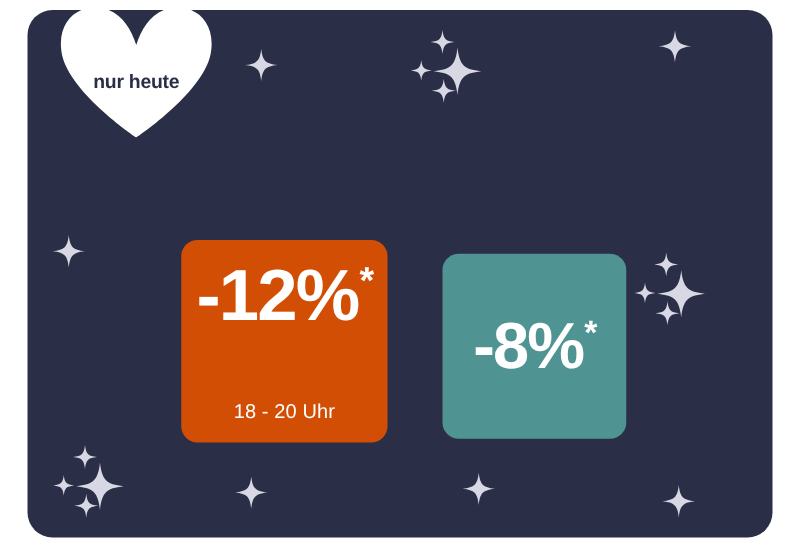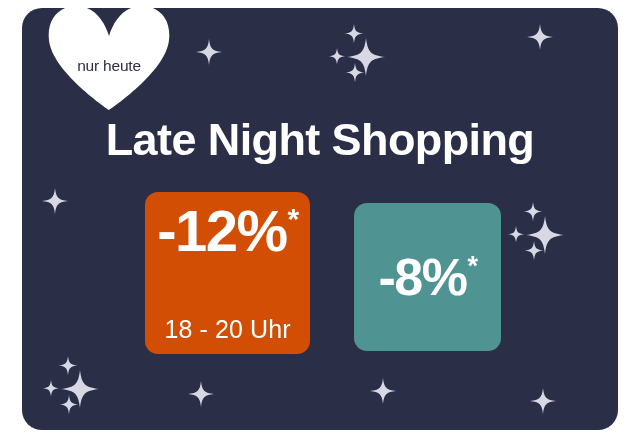"nur heute" #heart-label { font-weight: normal -> bold }
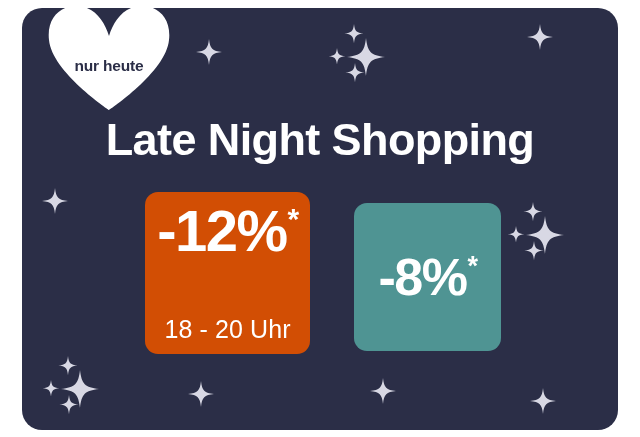"Late Night Shopping" div { html: <div>Late Night Shopping</div> -> none }
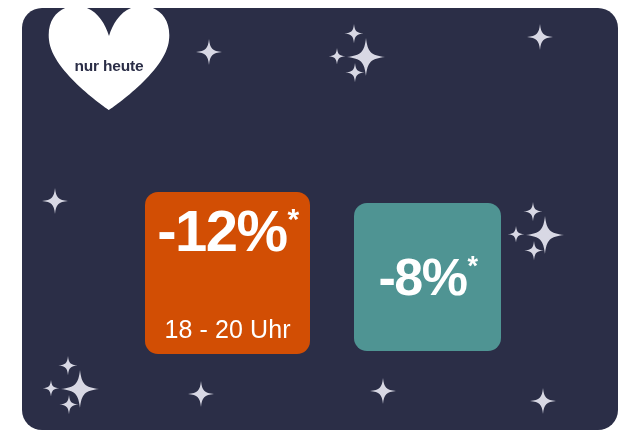"18 - 20 Uhr" .card-time { font-size: 25px -> 16px }
